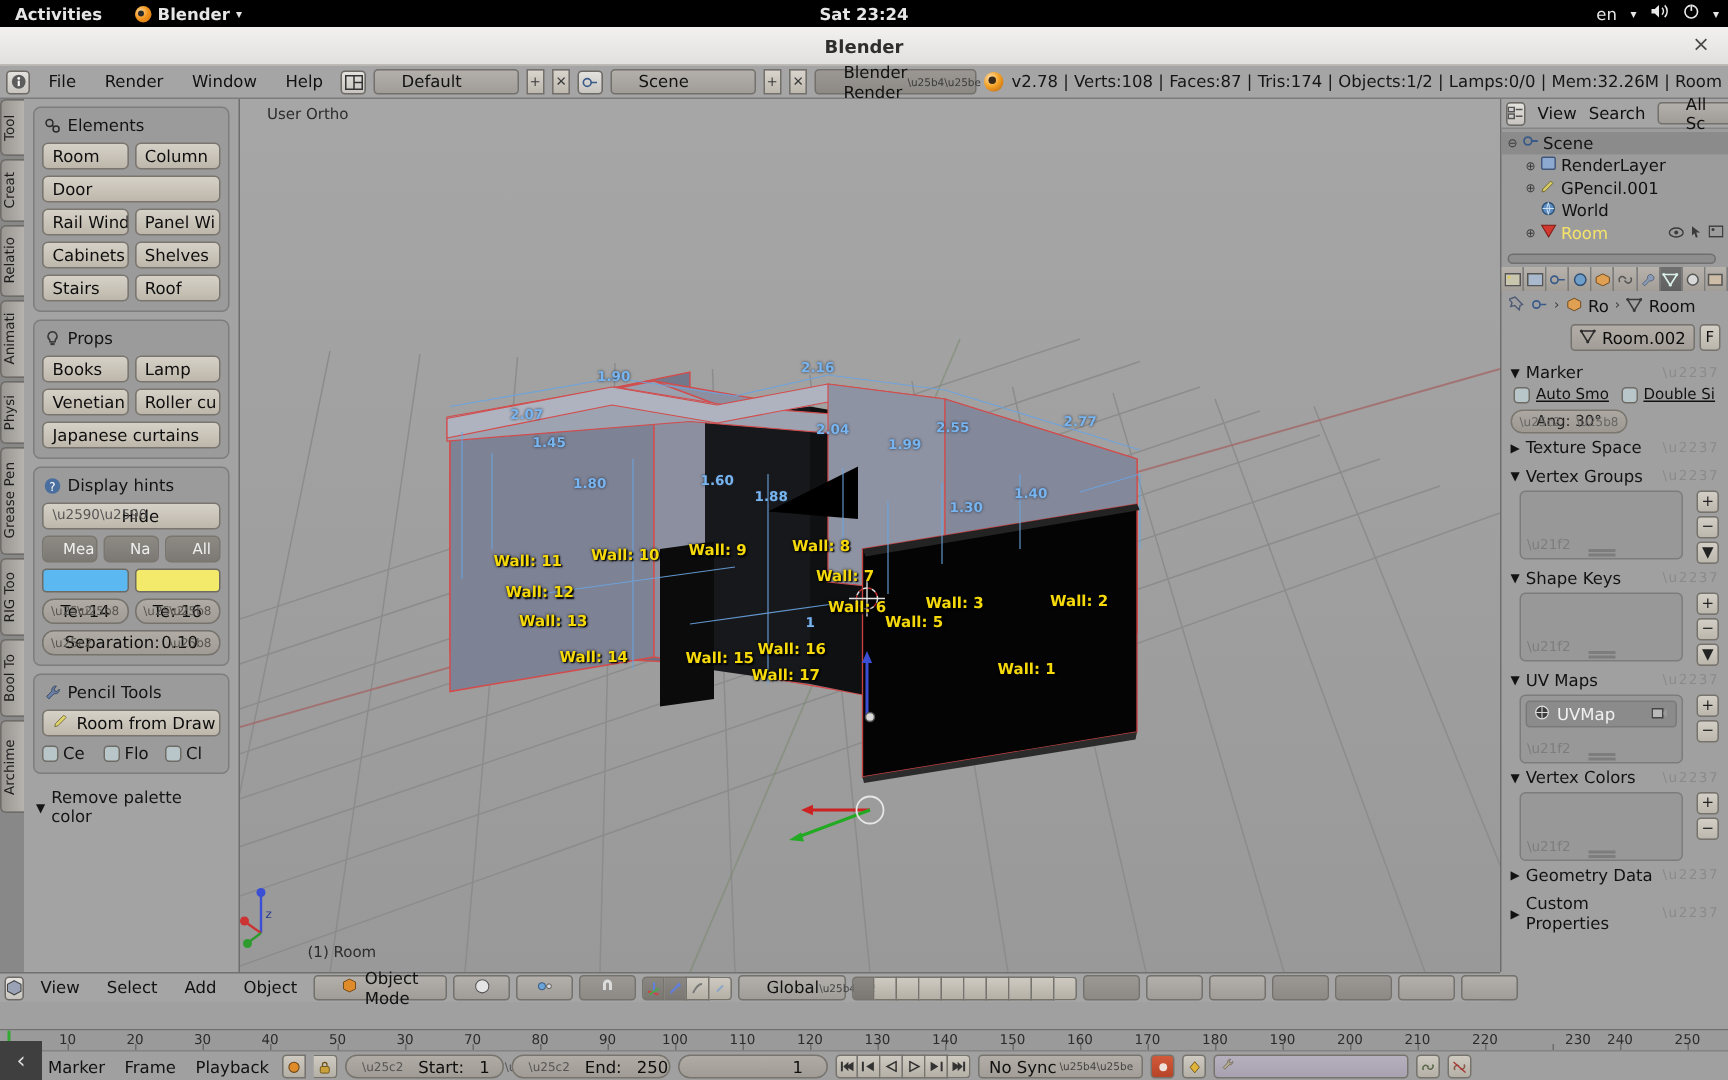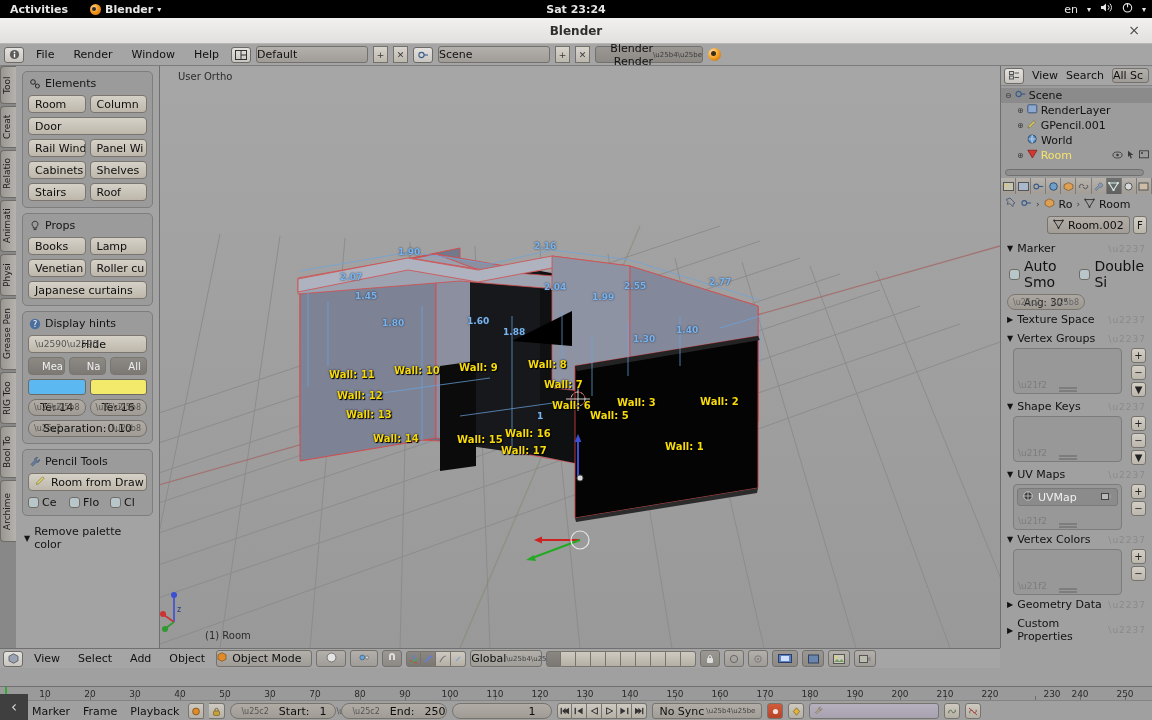"Default" .bw-field { padding: 0 0 -> 0 18px; text-align: right -> none }
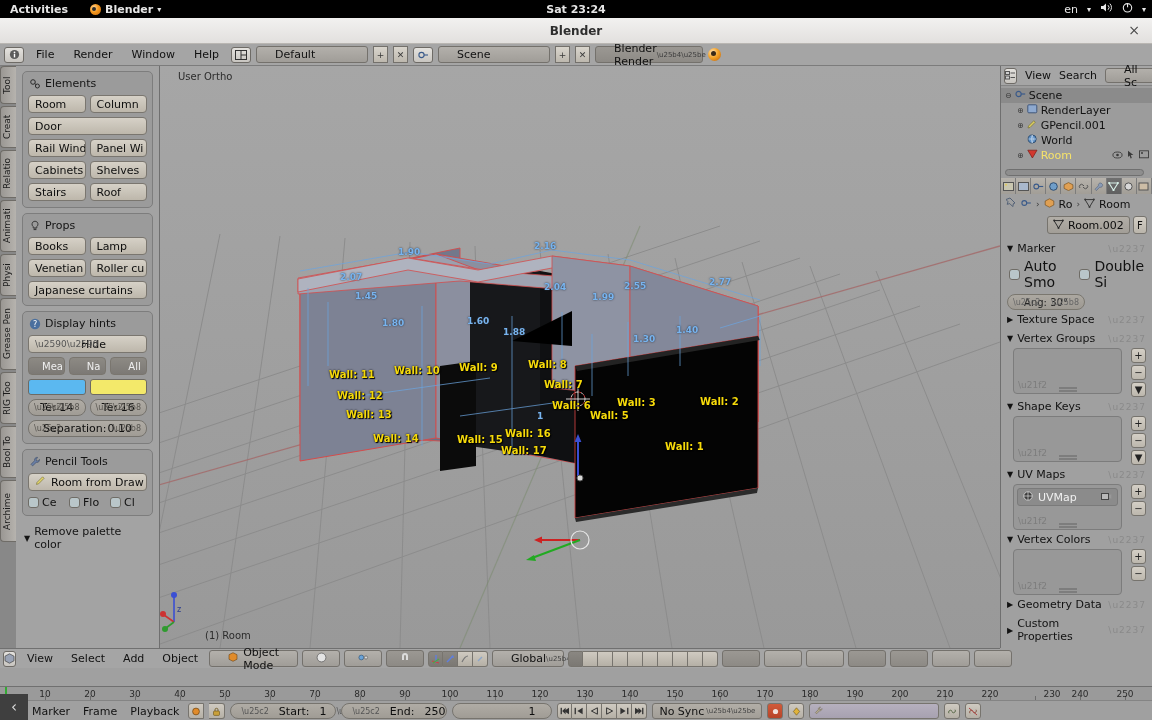"v2.78 | Verts:108 | Faces:87" div.stats { html: none -> <div>v2.78 | Verts:108 | Faces:87 | Tris:174 | Objects:1/2 | Lamps:0/0 | Mem:32.26M | Room</div> }
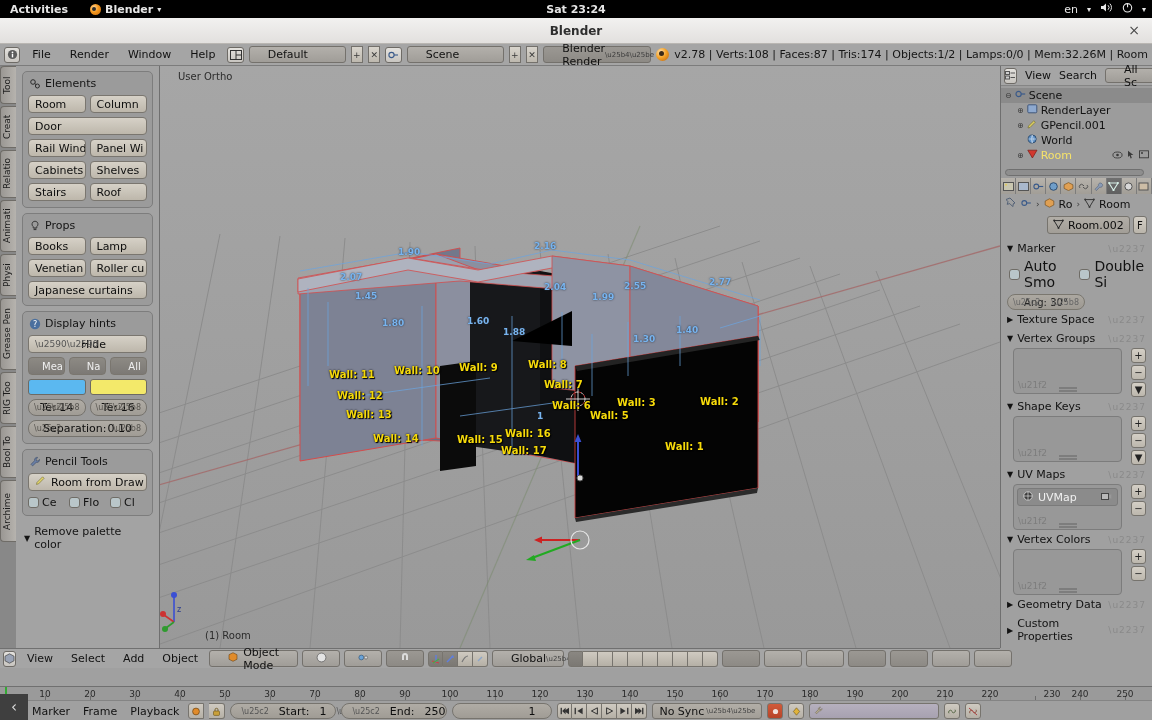"Auto Smo" .cb2 { align-items: center -> flex-start; font-size: 14px -> 10px; text-decoration: none -> underline }
